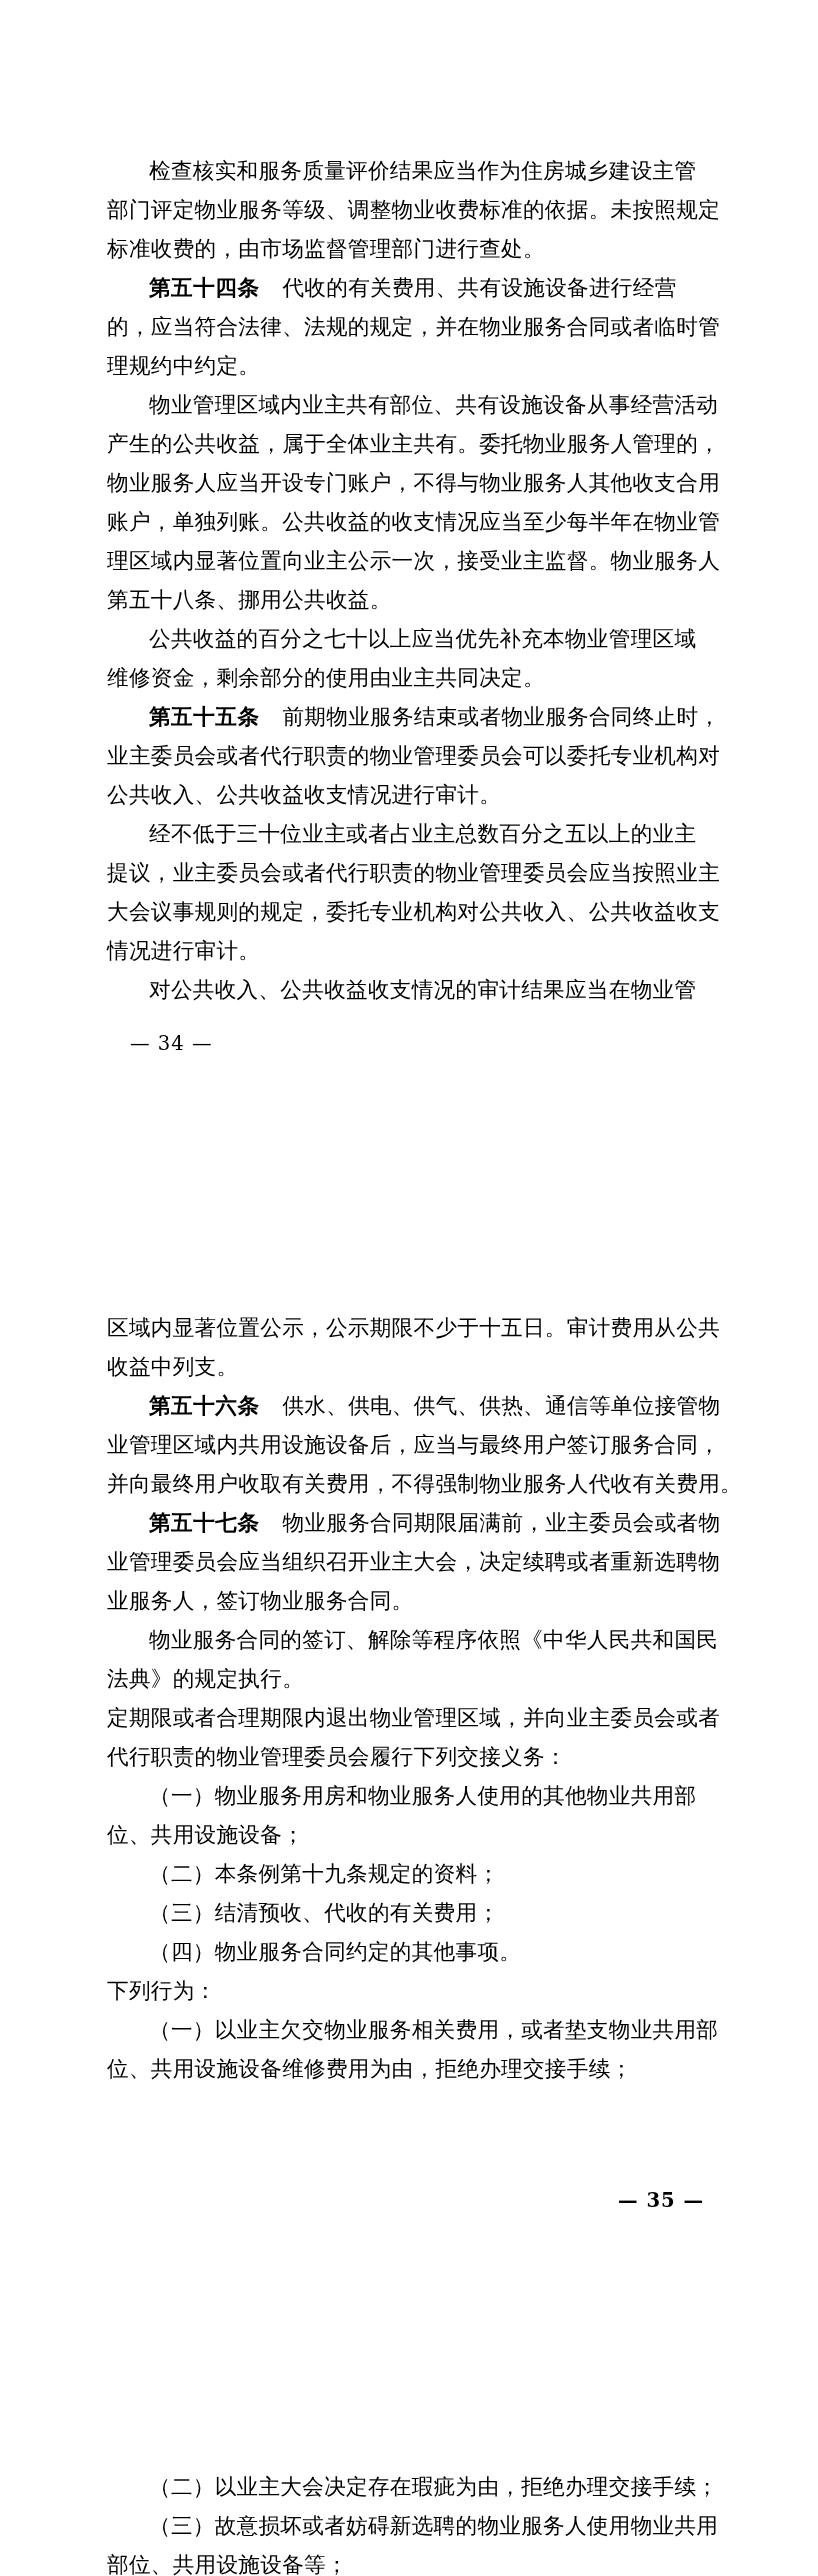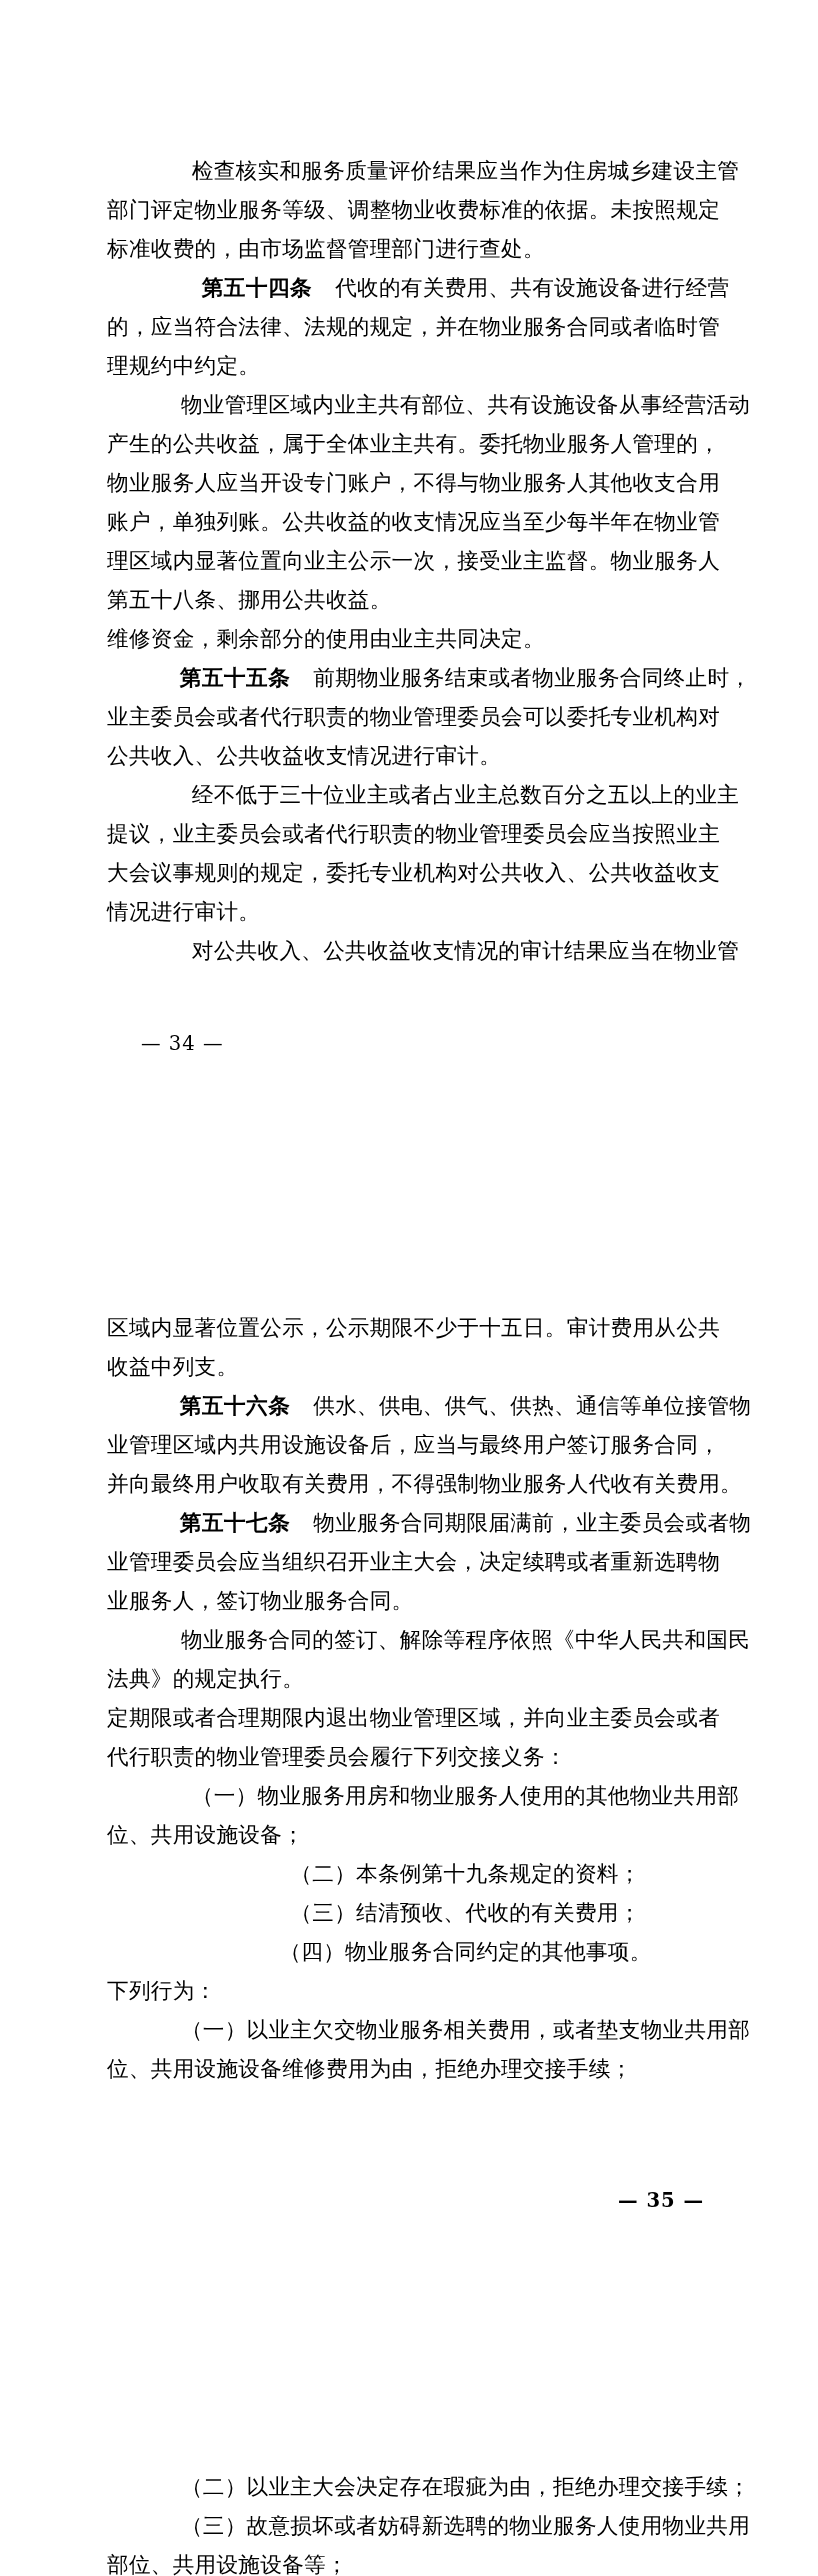"检查核实和服务质量评价结果应当作为住房城乡建设主管" .line.indent { text-align: center -> none }
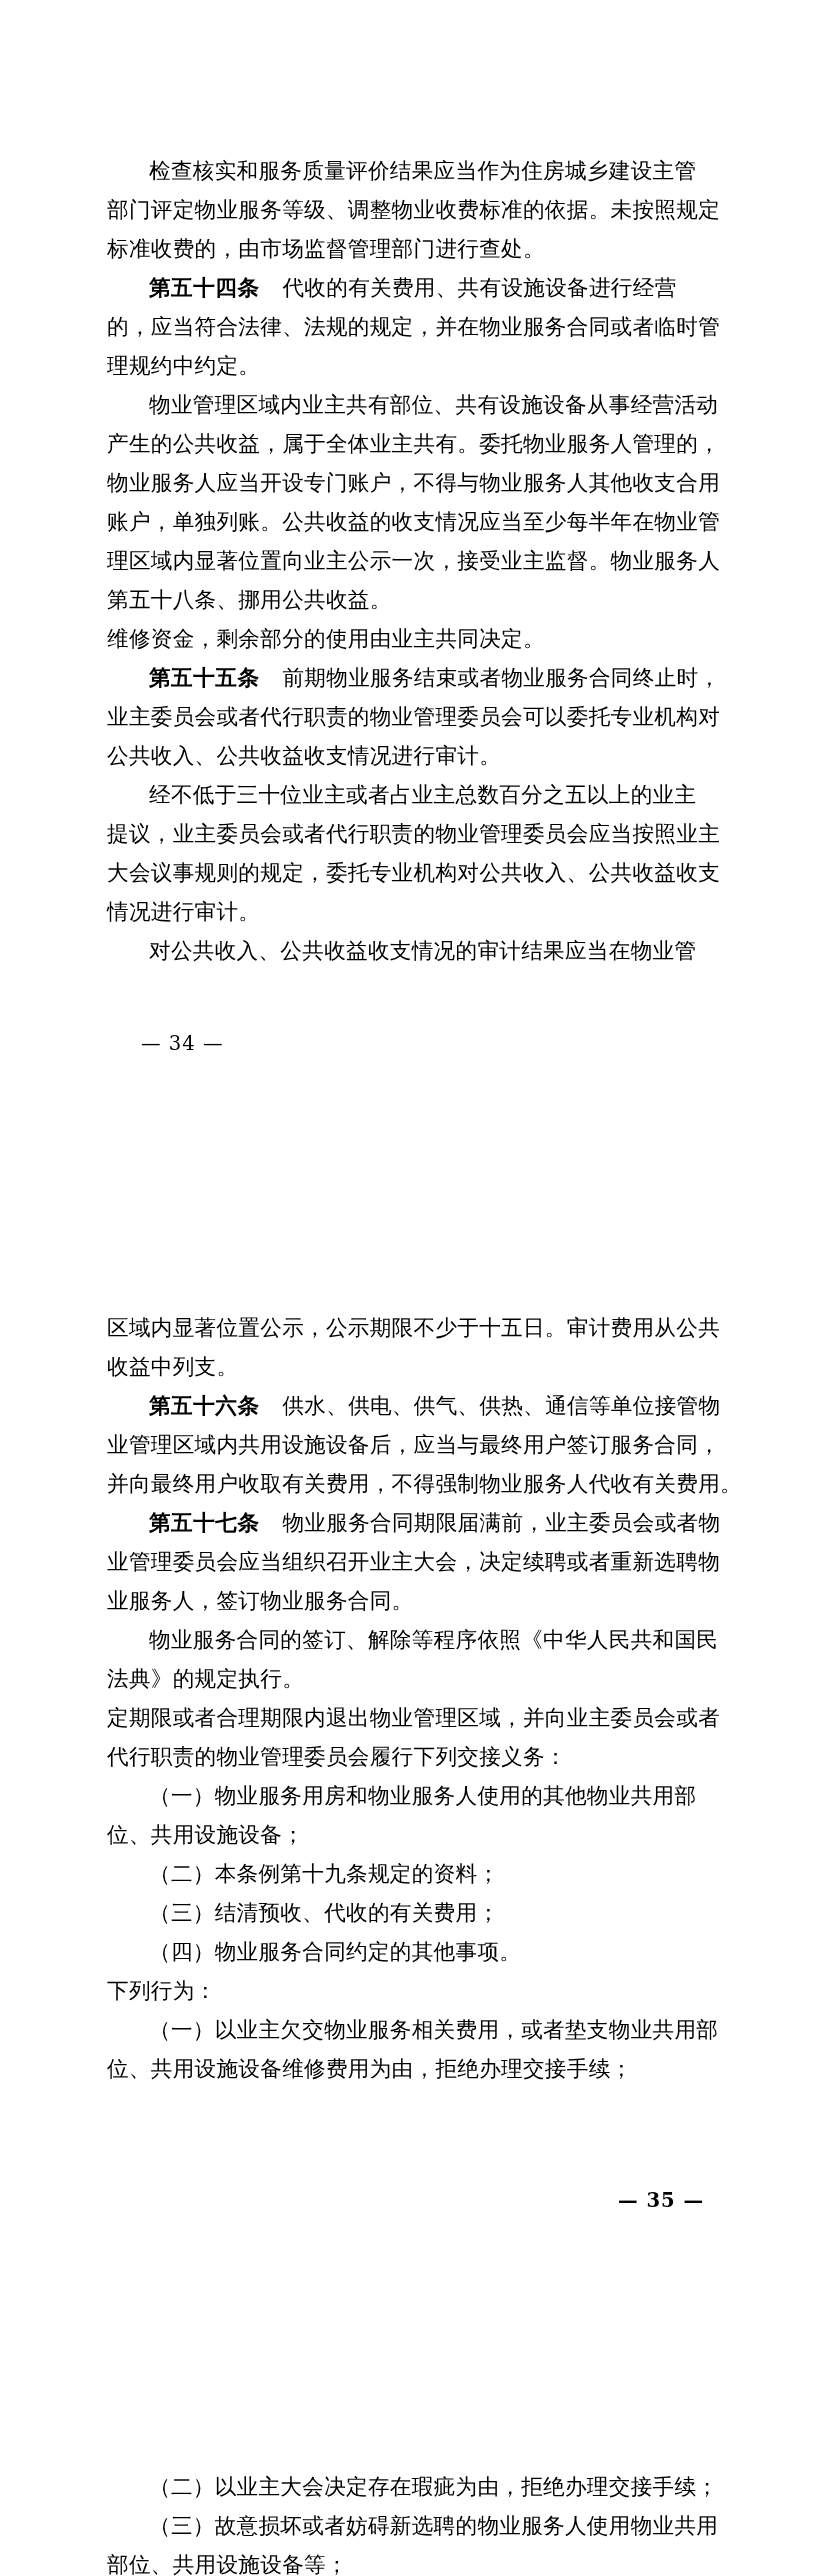"公共收益的百分之七十以上应当优先补充本物业管理区域" div.line { html: none -> <div><span>公共收益的百分之七十以上应当优先补充本物业管理区域</span></div> }
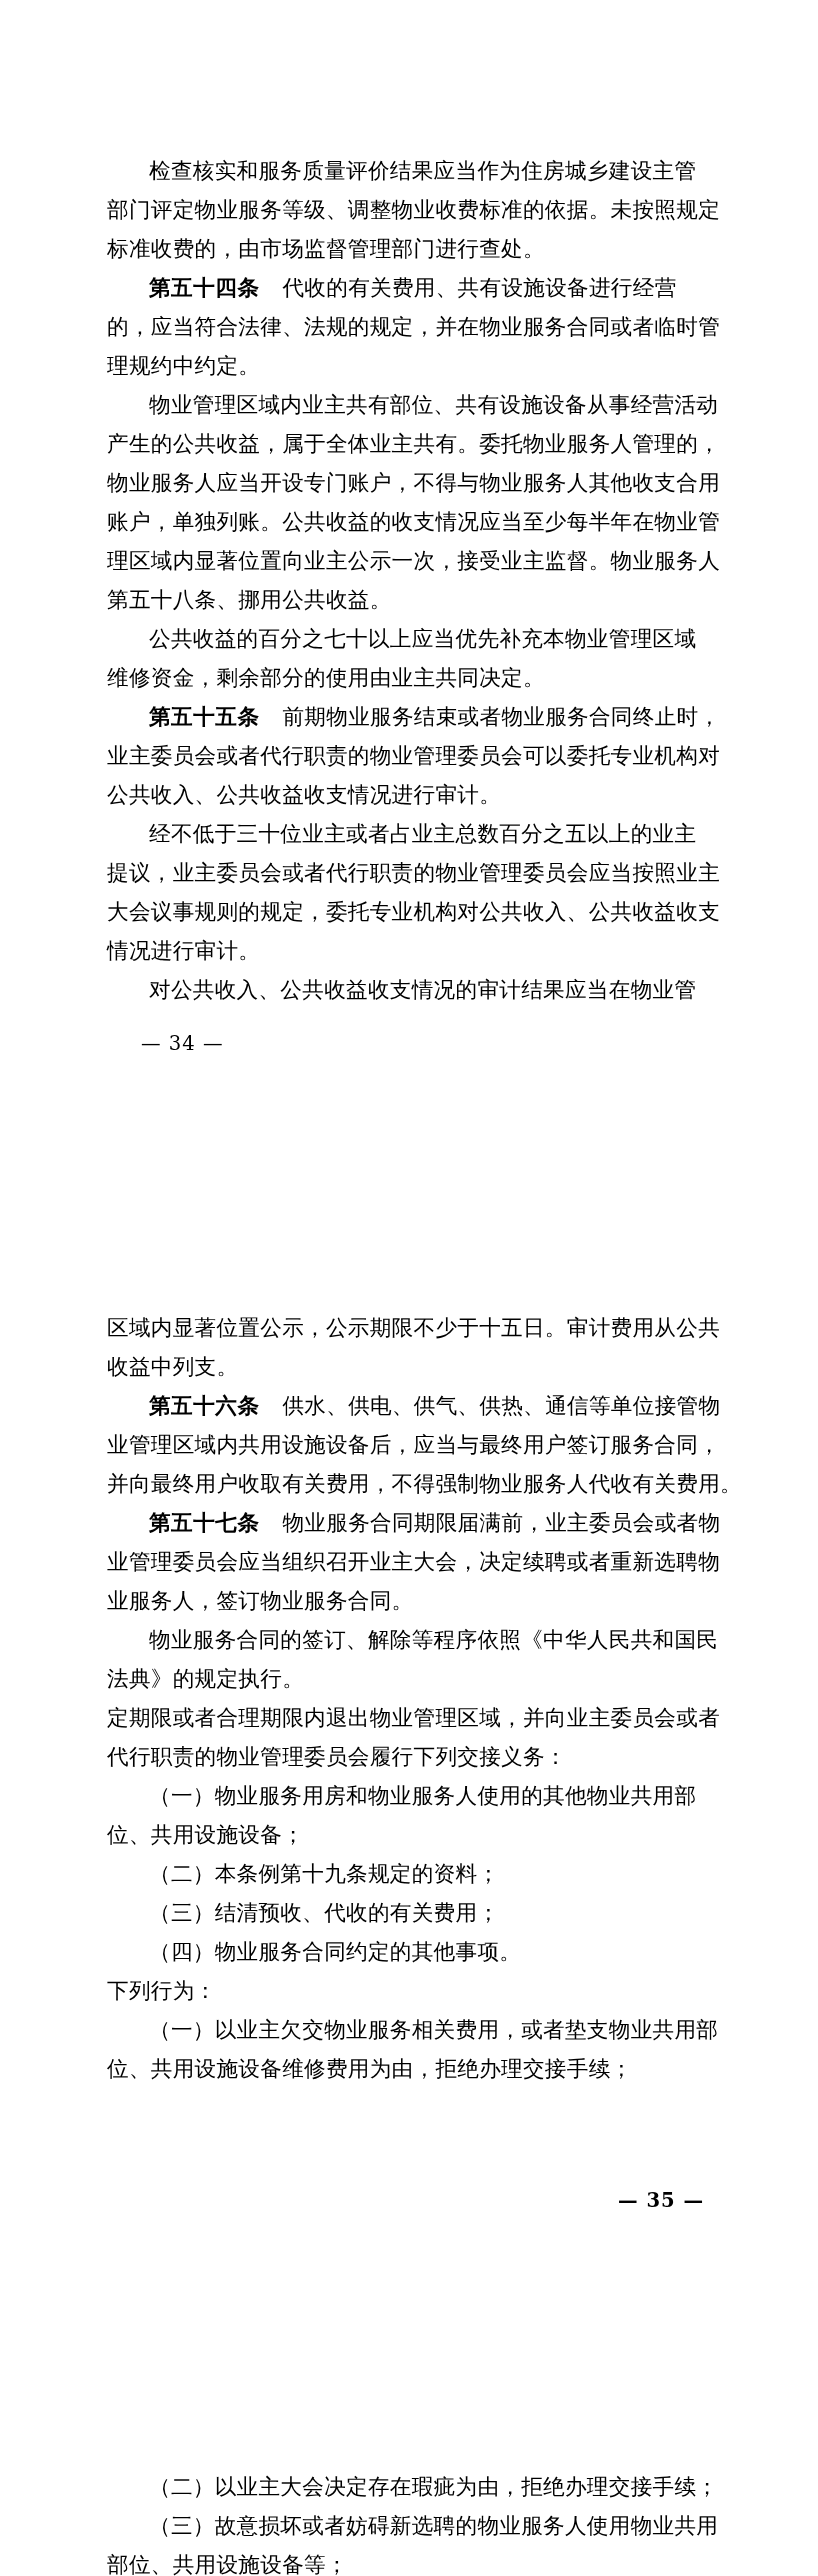"— 34 —" .footer-1 { left: 141px -> 130px }
